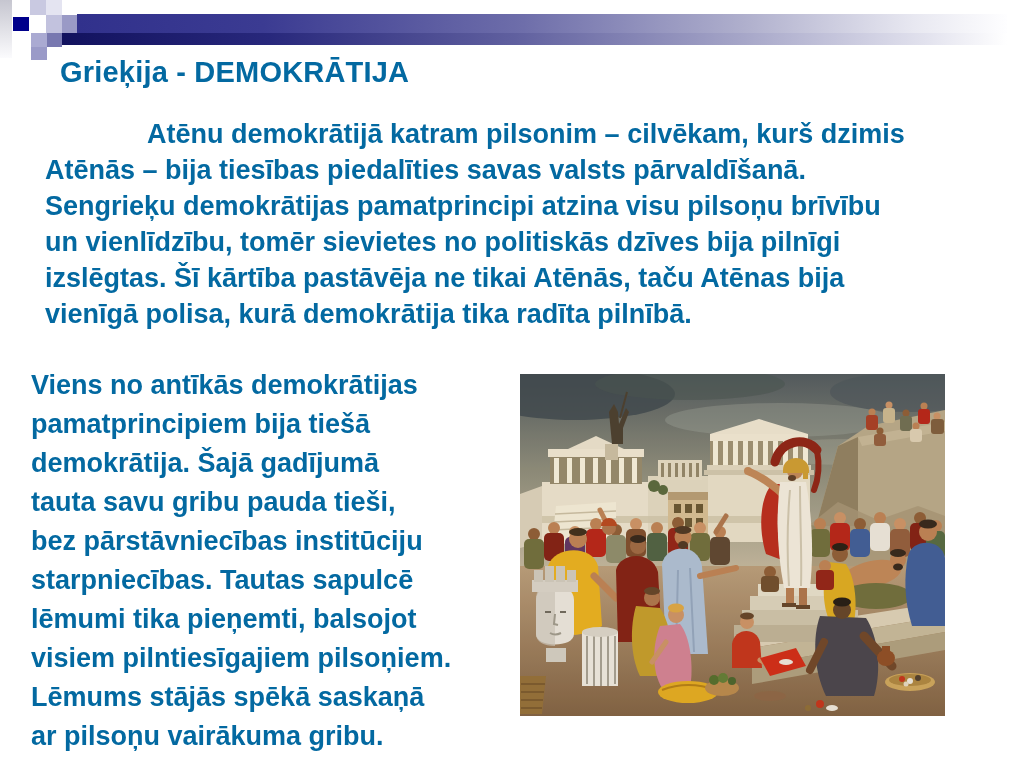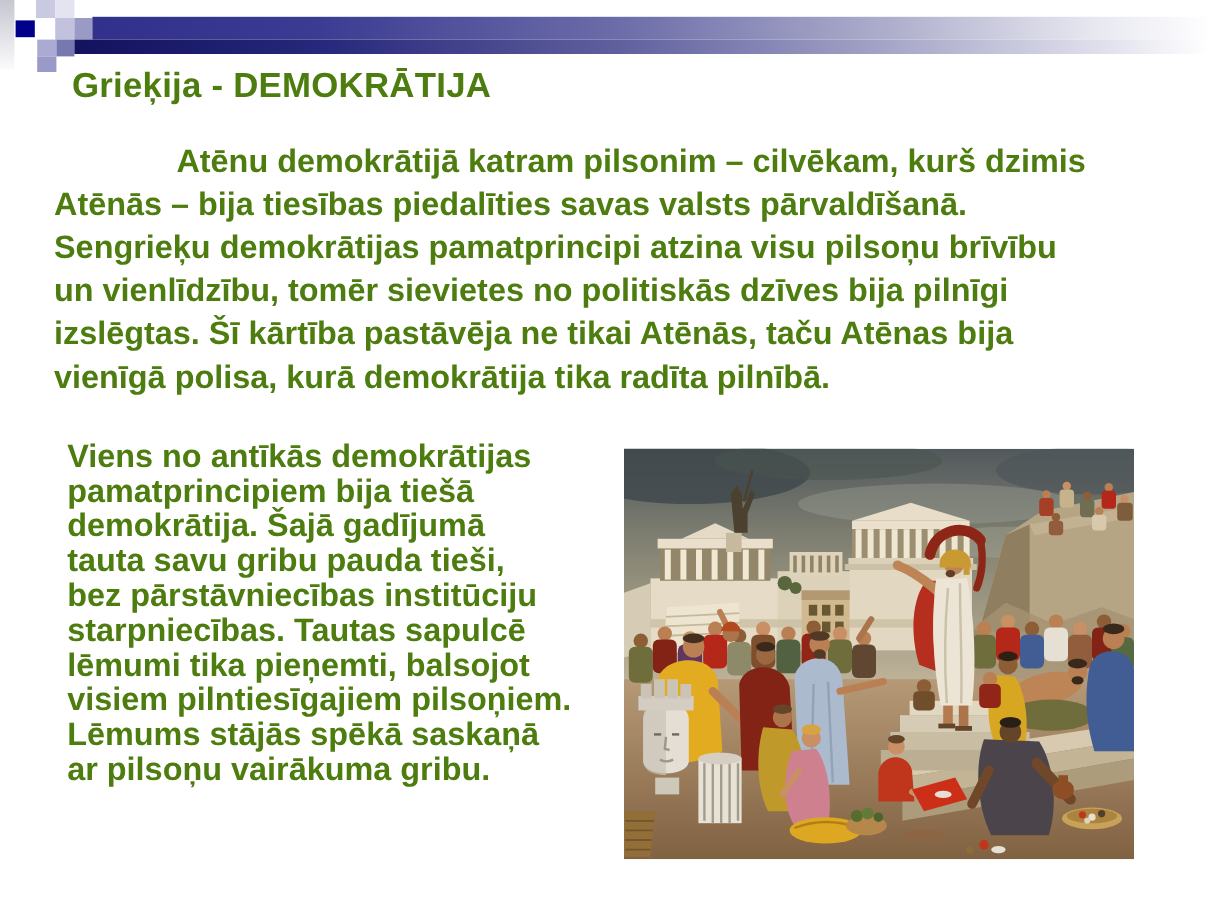"Grieķija - DEMOKRĀTIJA" .slide { color: #4d7c0f -> #0369a1 }
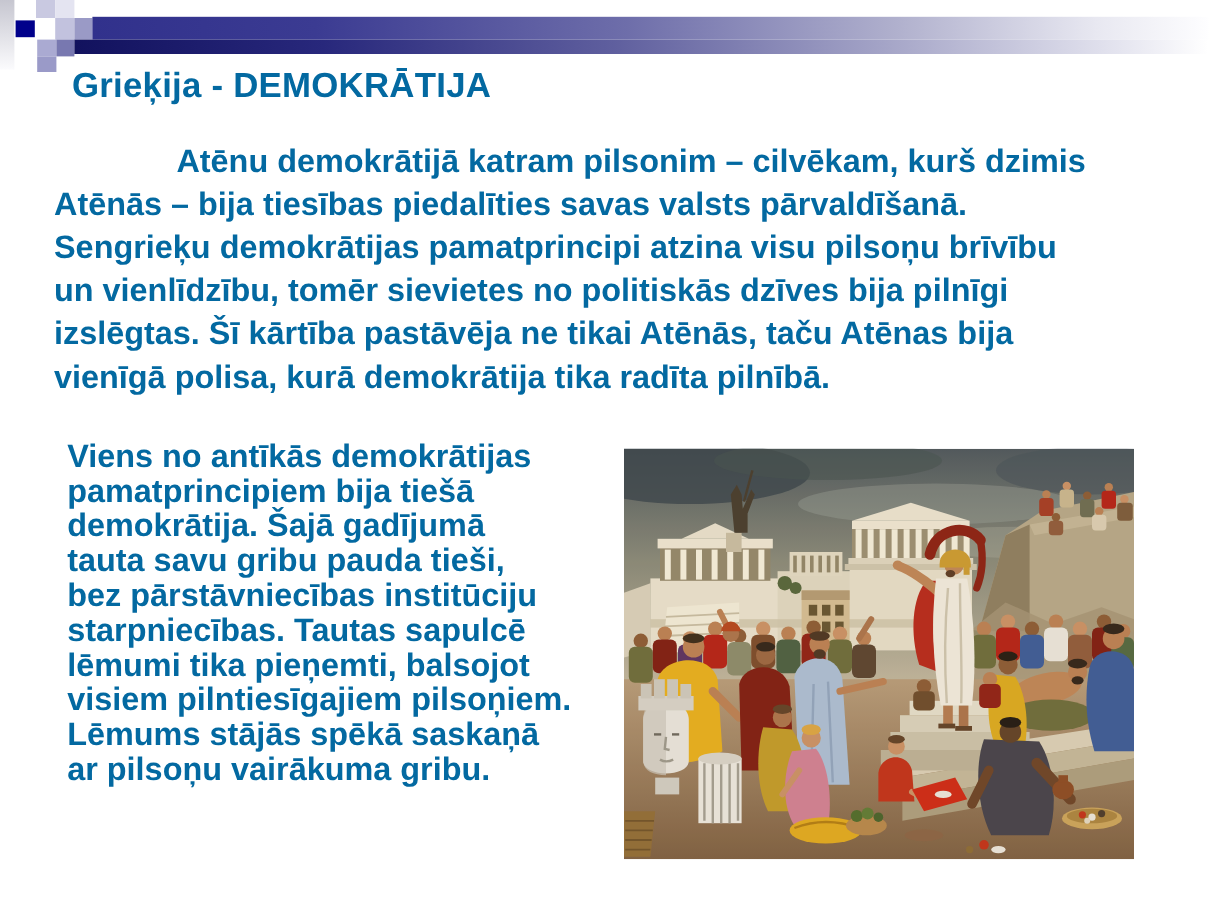"Viens no antīkās demokrātijas" #para2 { left: 56px -> 31px; line-height: 29px -> 39px }
